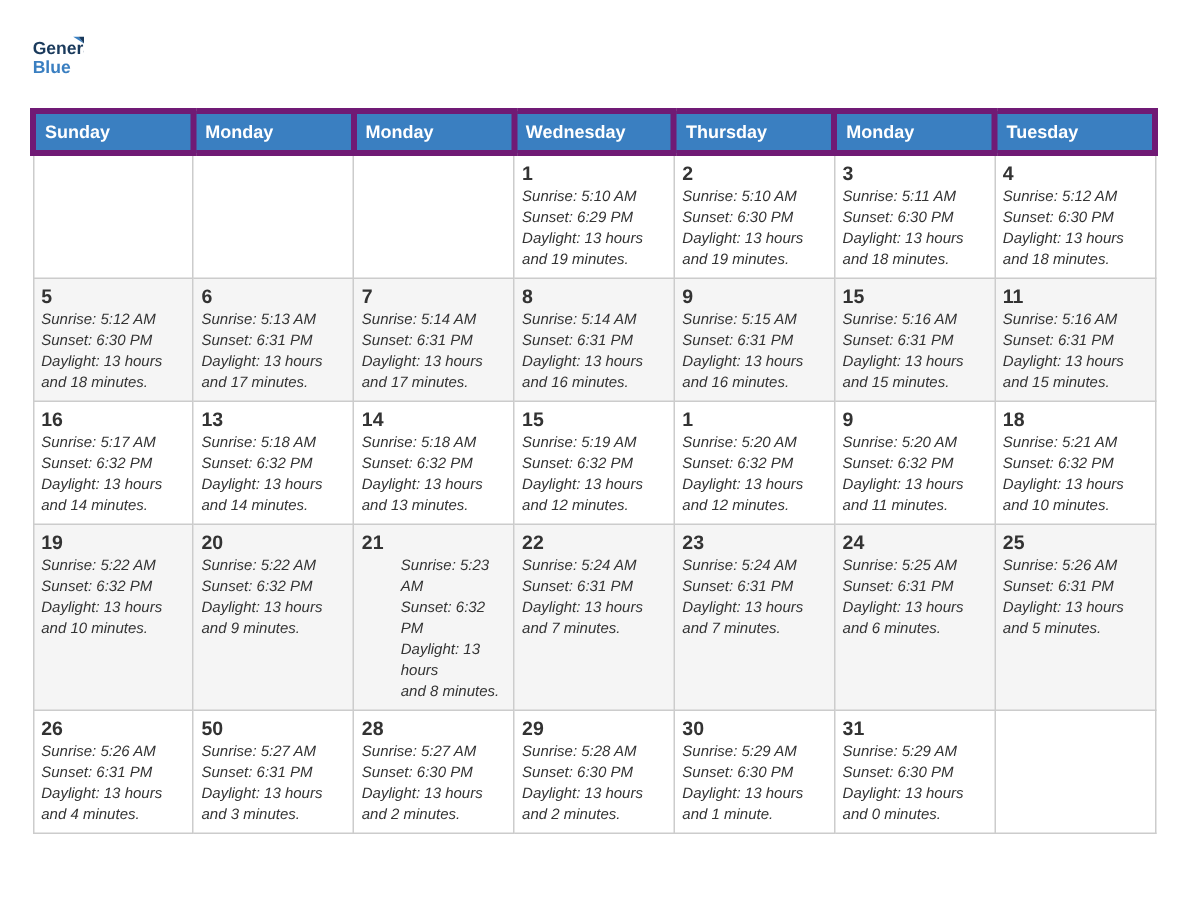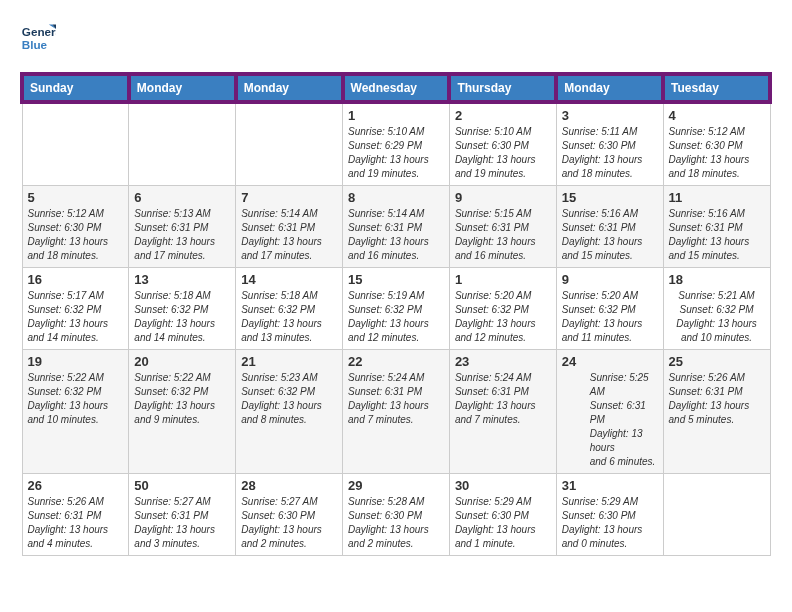"Sunrise: 5:21 AM" div.day-info { text-align: center -> none }
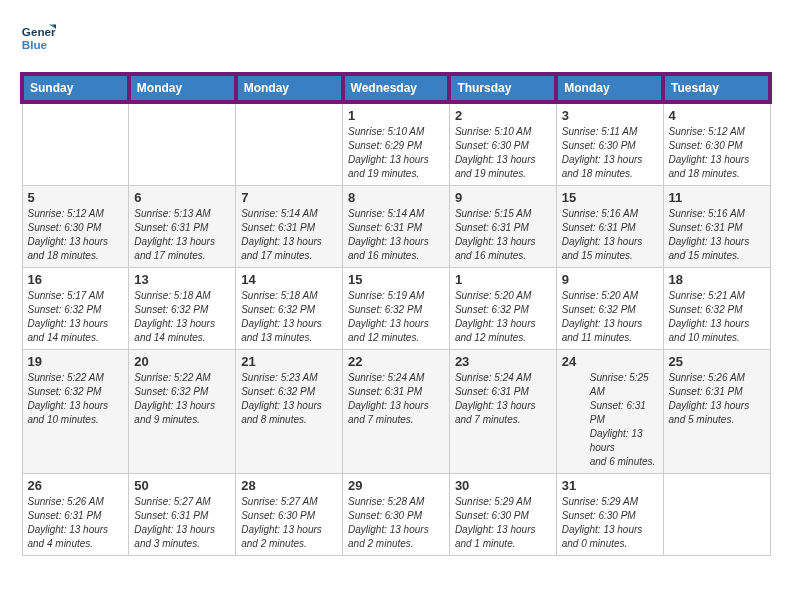"Sunrise: 5:23 AM" div.day-info { margin-left: none -> 26px }
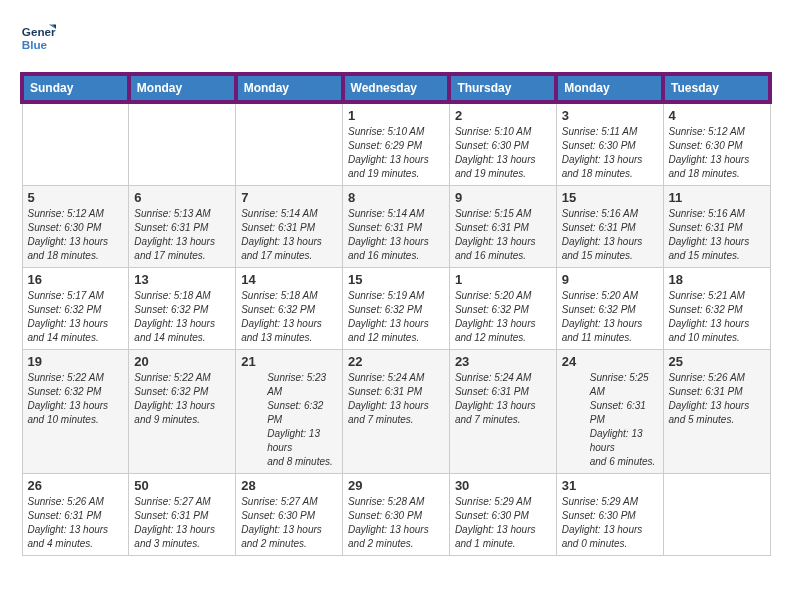"Sunrise: 5:25 AM" div.day-info { margin-left: 28px -> none }
